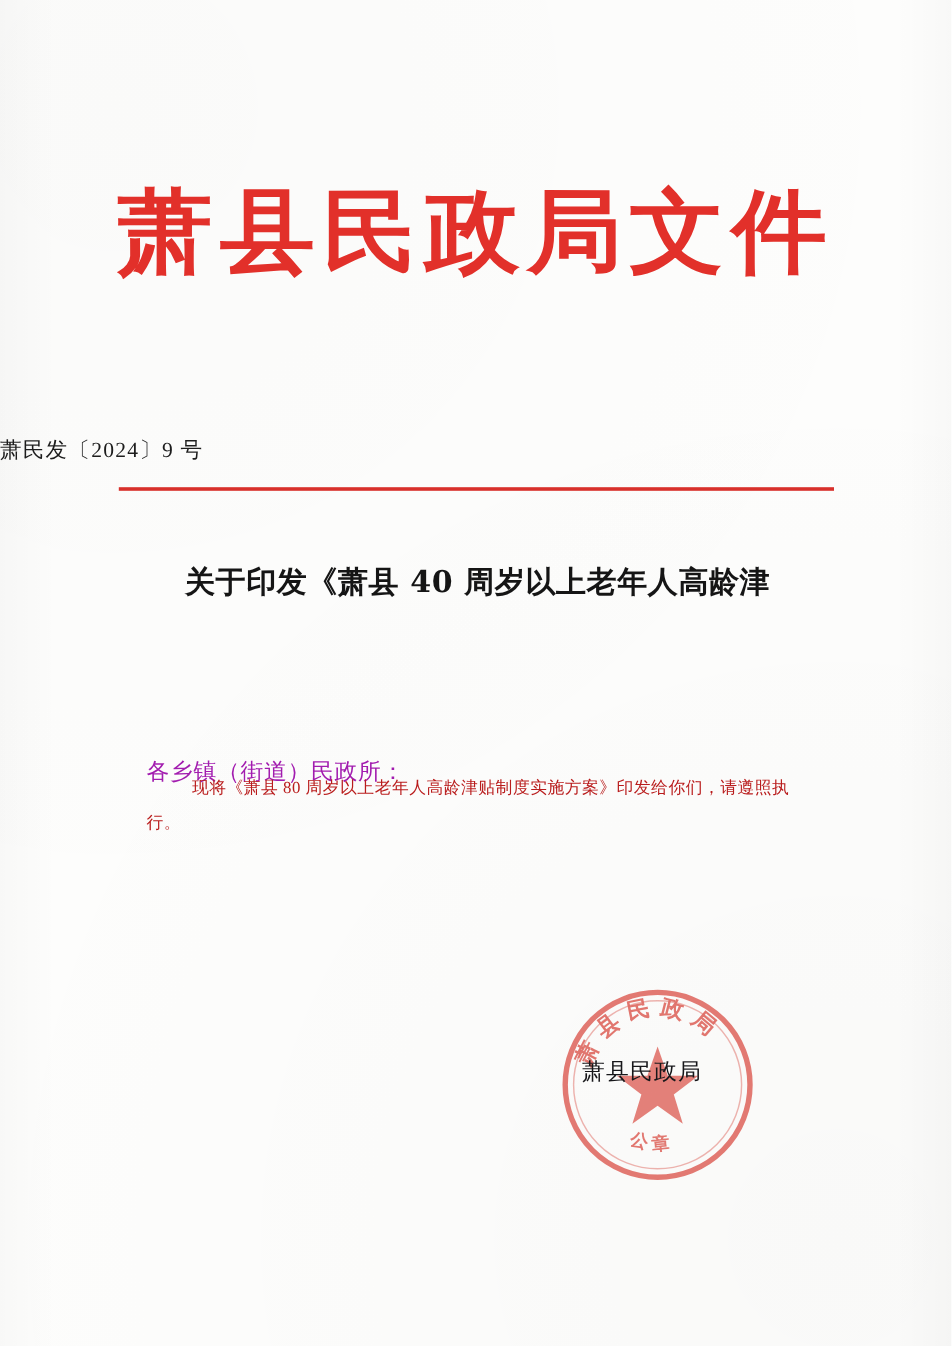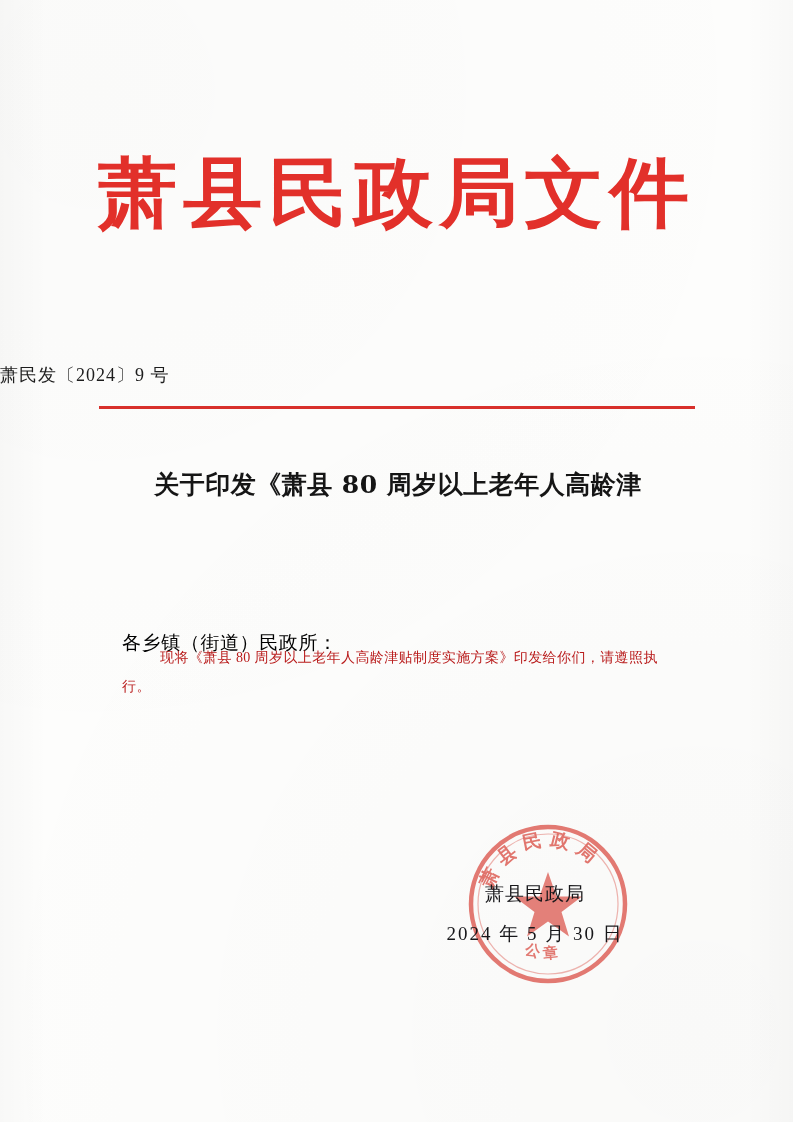"关于印发《萧县 80 周岁以上老年人高龄津" div { text: 80 -> 40 }
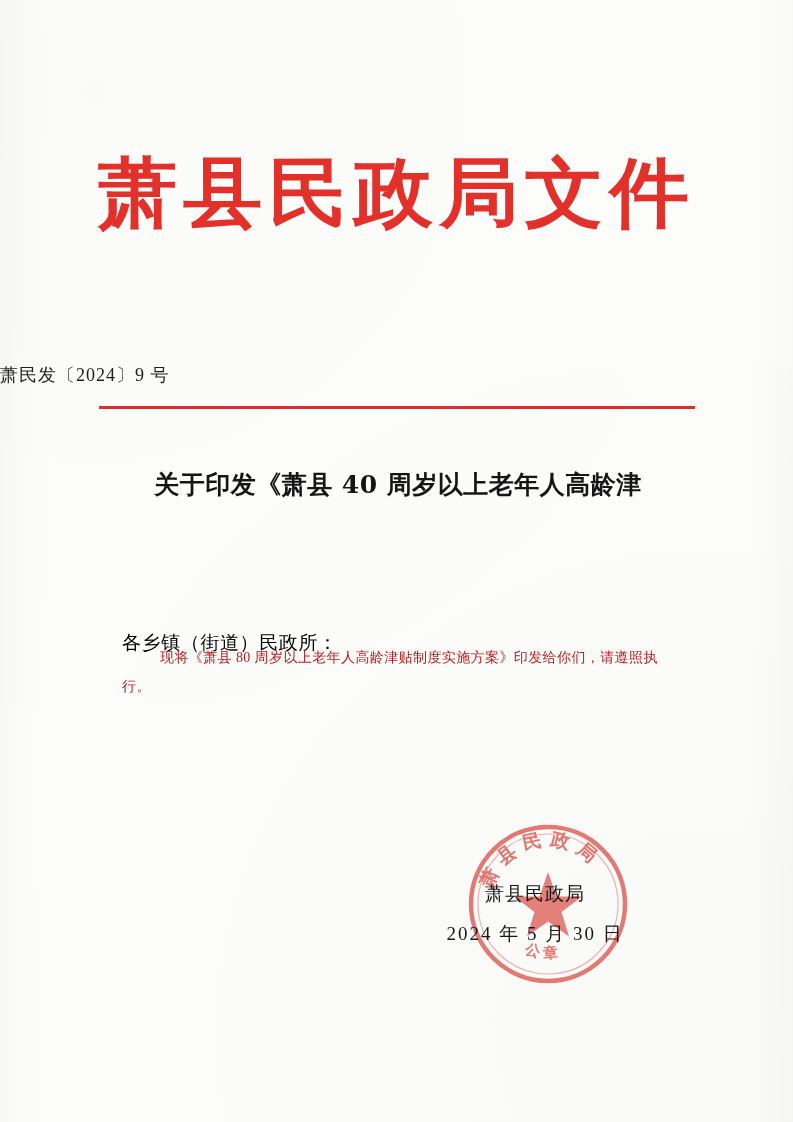"各乡镇（街道）民政所：" .addressee { color: #000000 -> #a21caf }
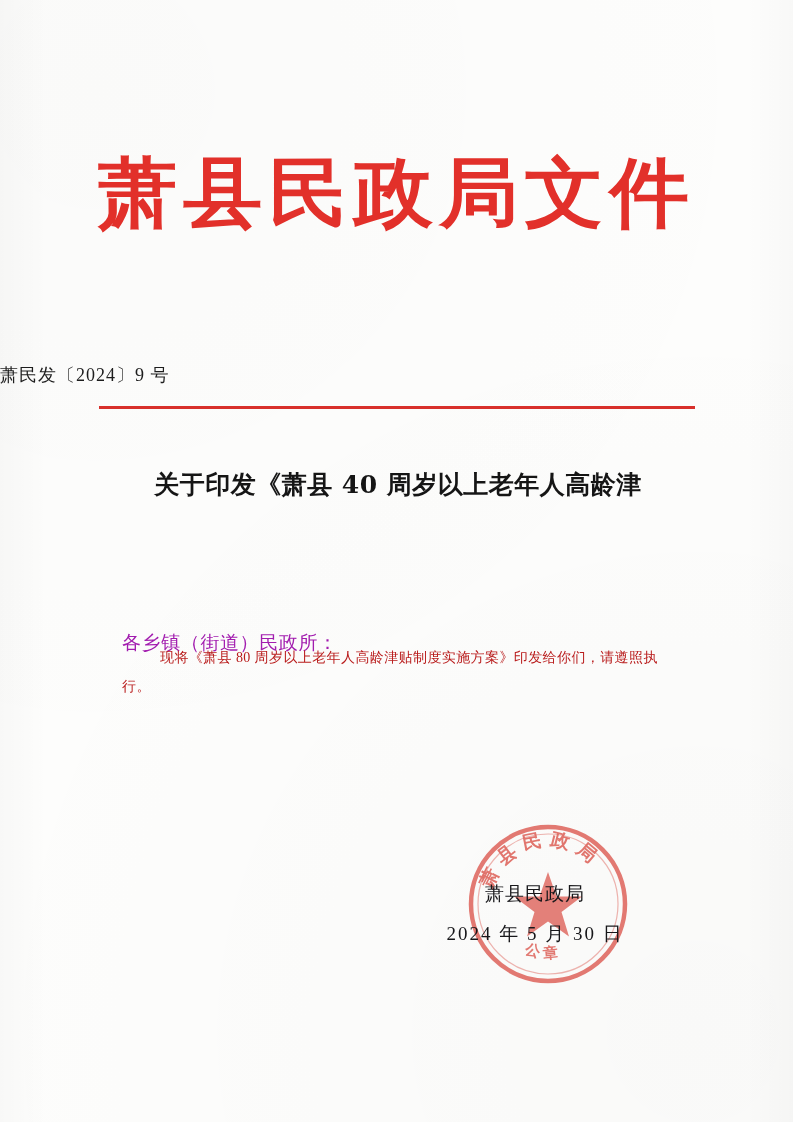"2024 年 5 月 30" div.sig-date { html: <div>2024 年 5 月 30 日</div> -> none }
